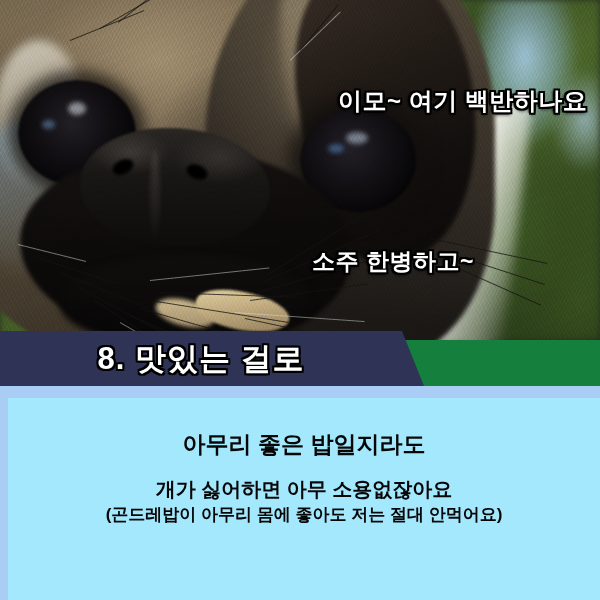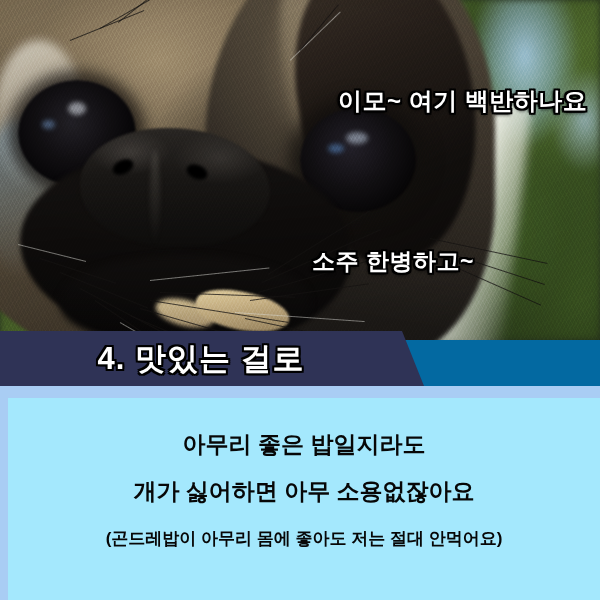"이모~ 여기 백반하나요" #card { background: #0369a1 -> #15803d }
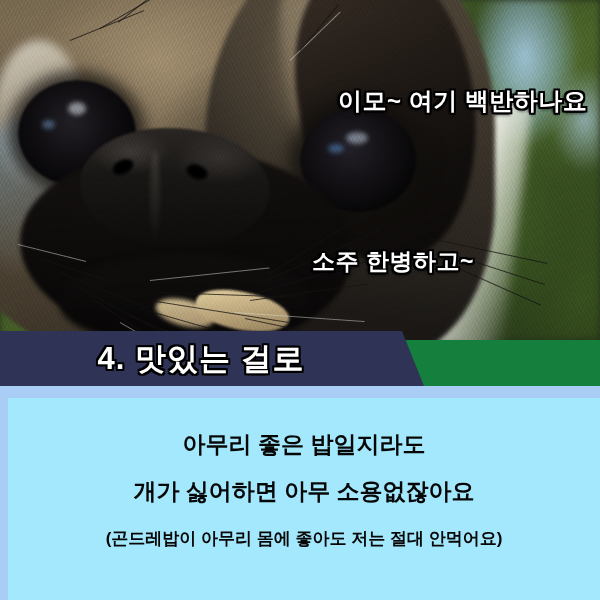"4. 맛있는 걸로" div { text: 4 -> 8 }
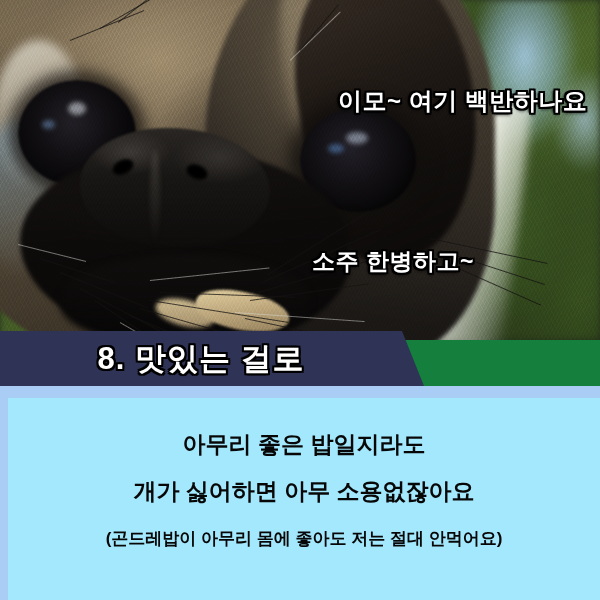"개가 싫어하면 아무 소용없잖아요" #bl2 { font-size: 23px -> 20px; margin-bottom: 20px -> 0 }
